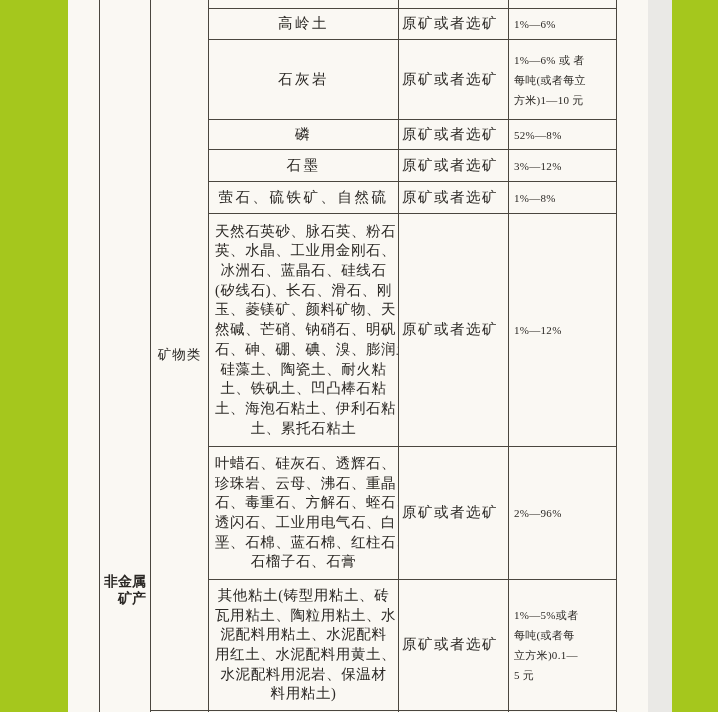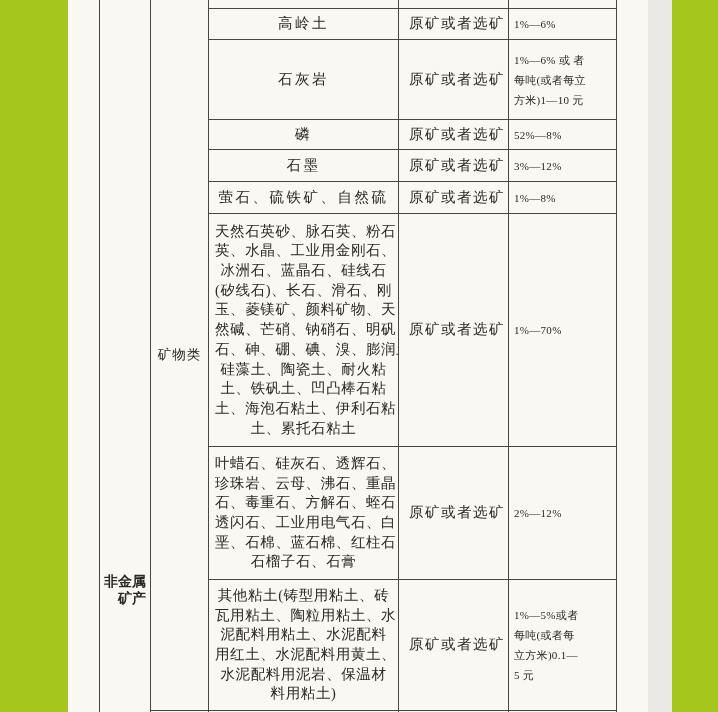"原矿或者选矿" td.basis { text-align: right -> left }
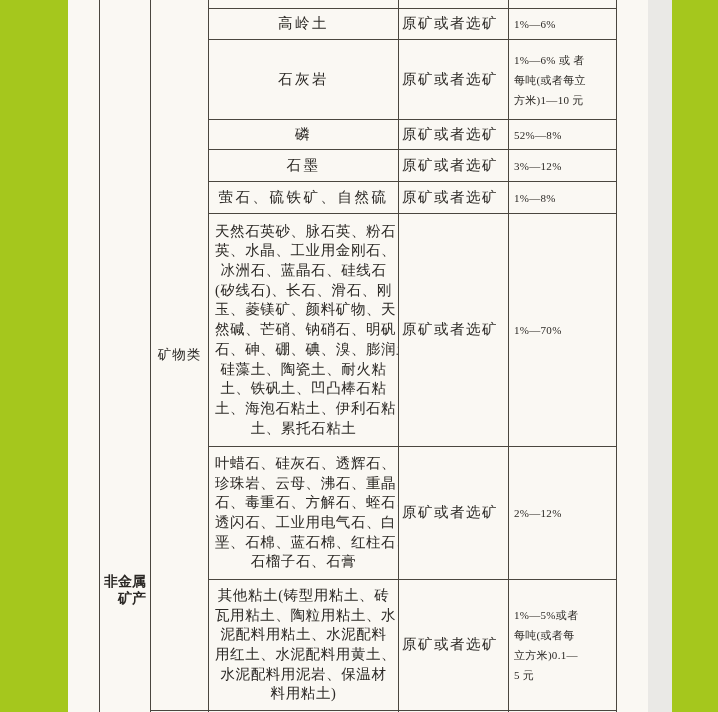"1%—70%" td.rate { text: 70% -> 12% }
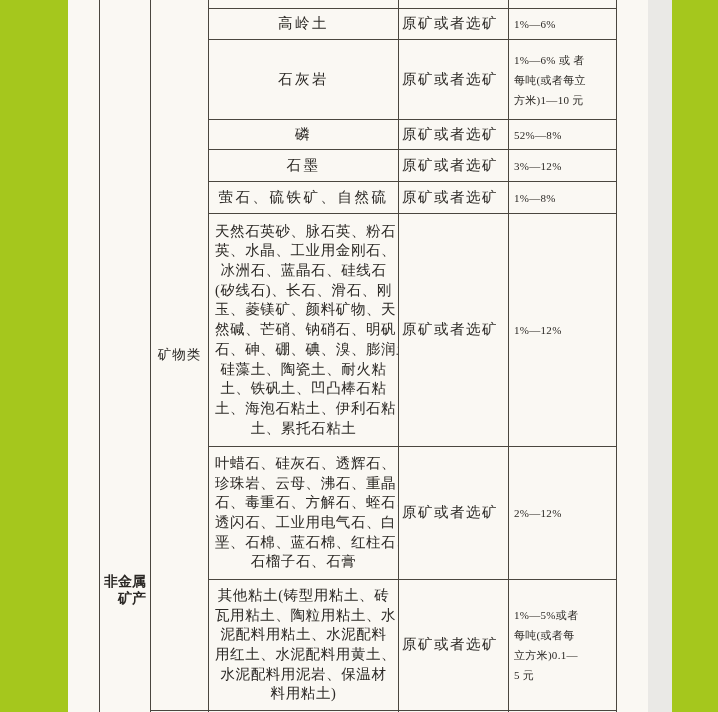"2%—12%" td.rate { text: 12% -> 96% }
